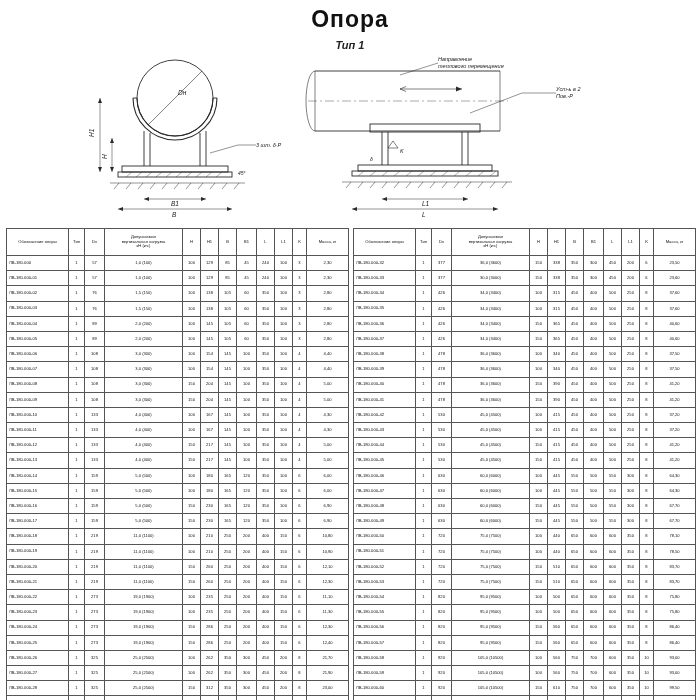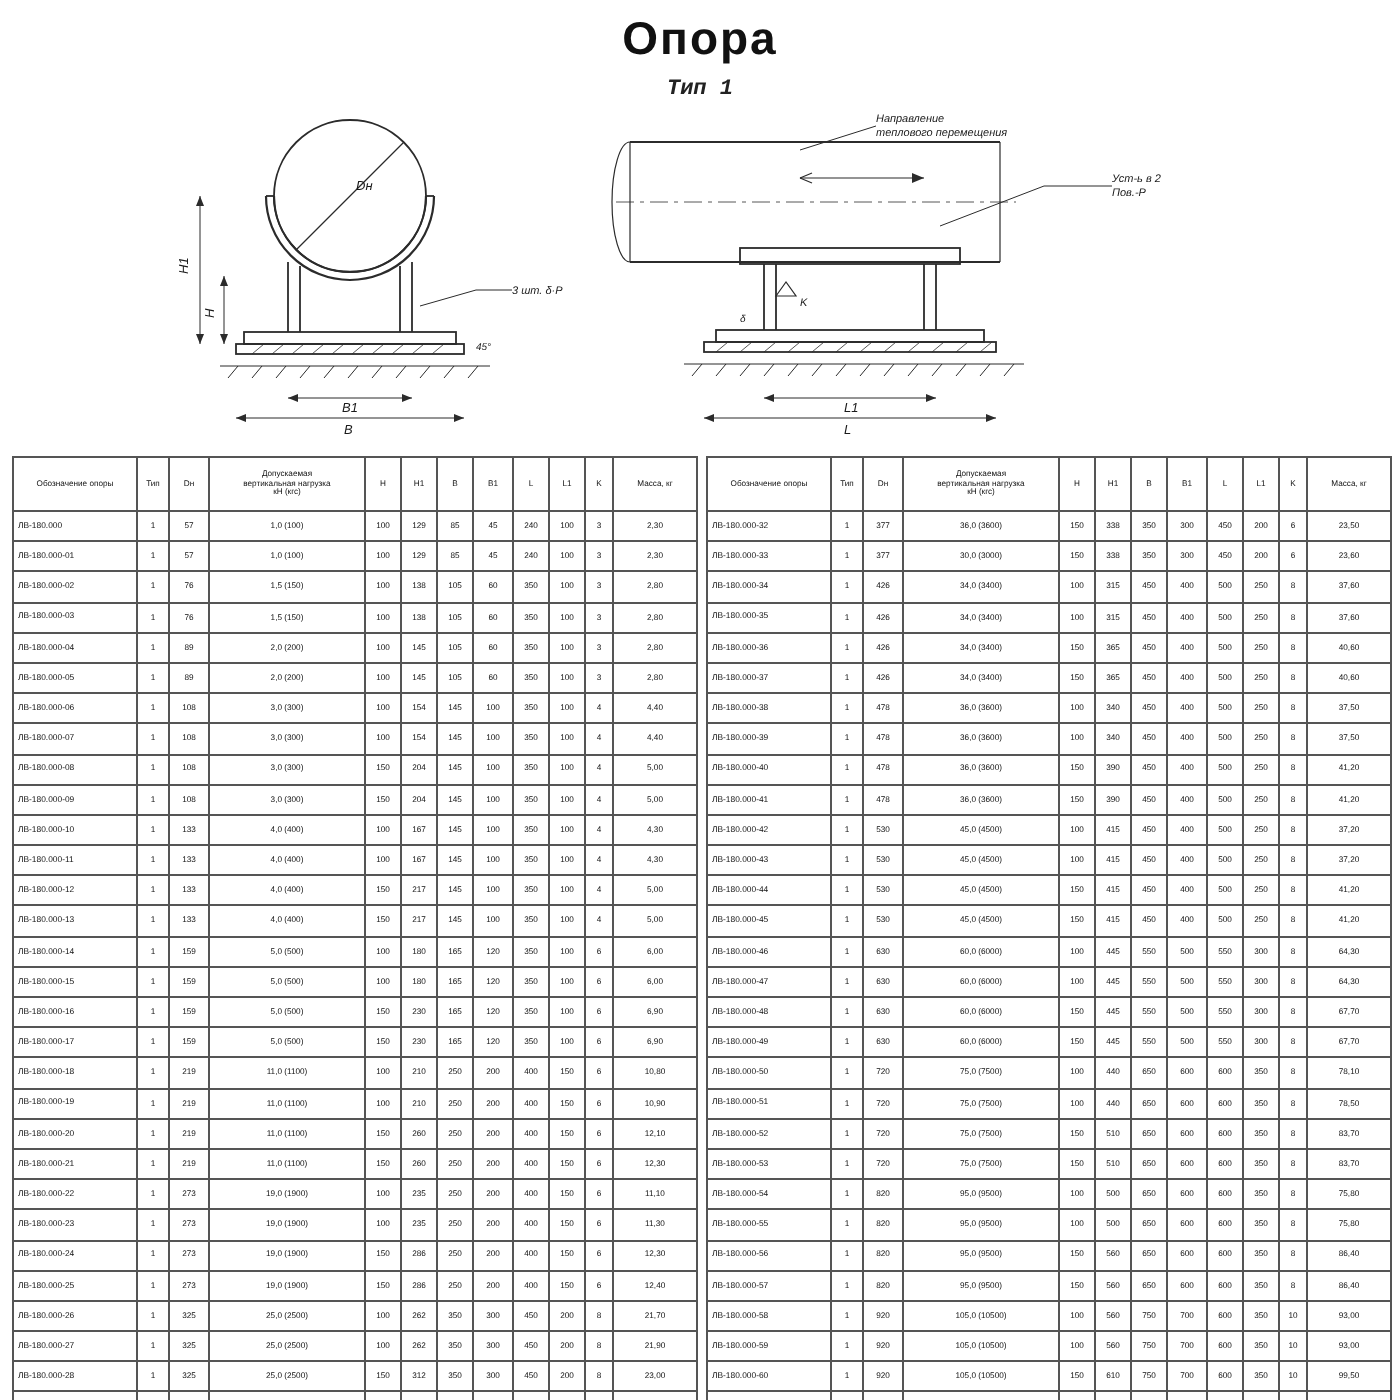"Тип 1" .subtitle { font-family: Liberation Mono, monospace -> none }
